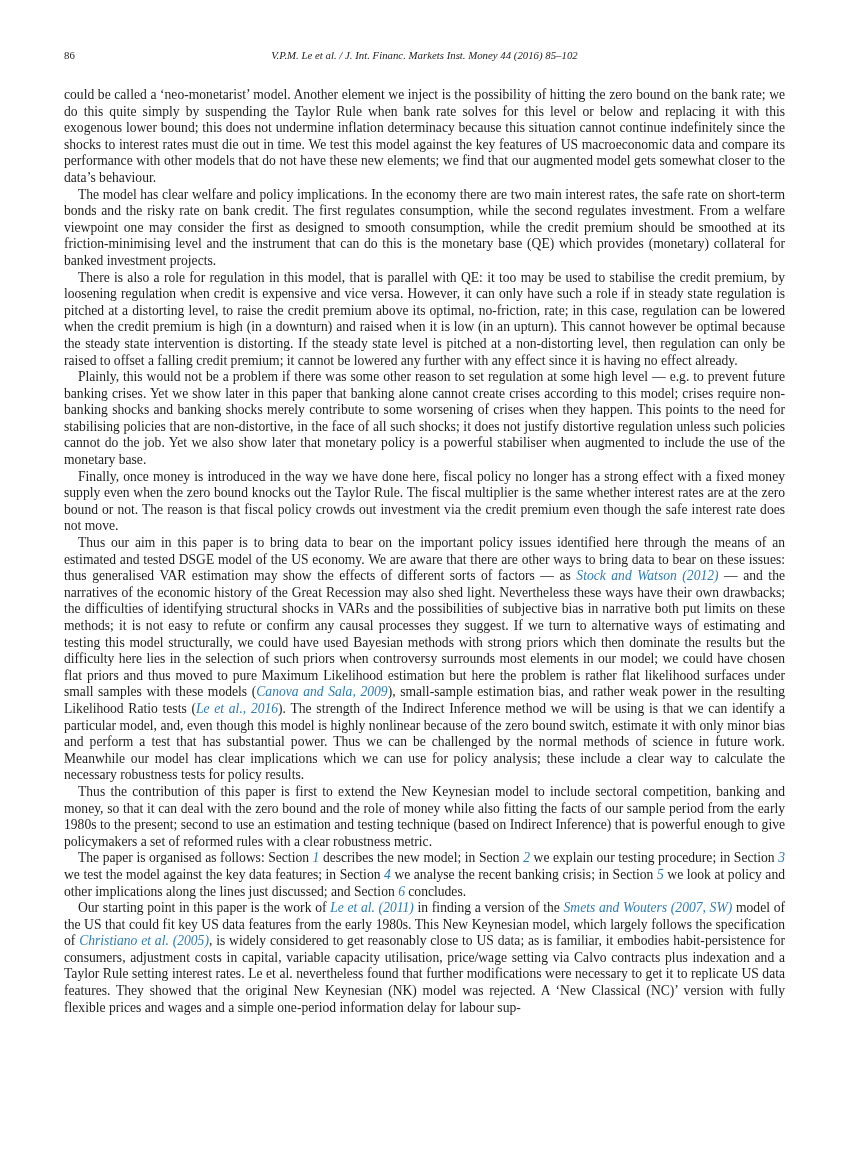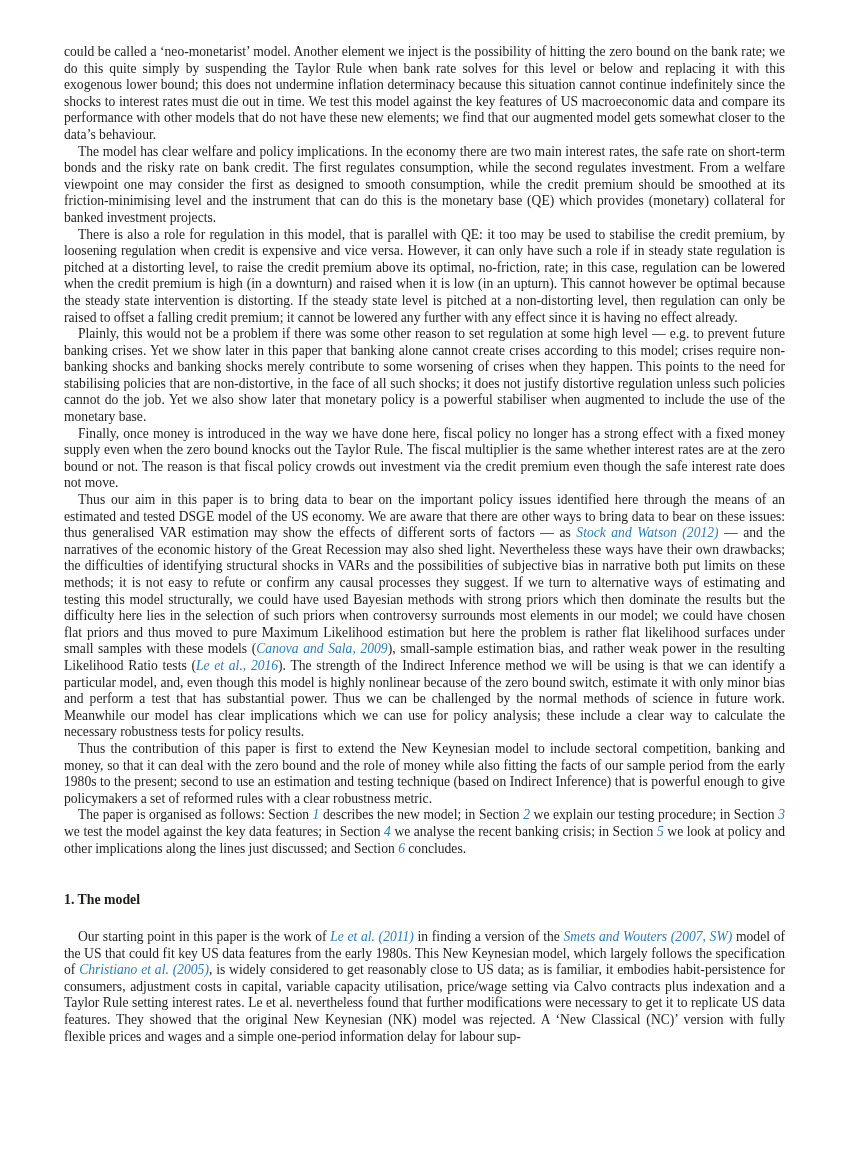"86" header.page-header { html: none -> <header> <span>86</span> <span>V.P.M. Le et al. / J. Int. Financ. Markets Inst. Money 44 (2016) 85–102</span> </header> }
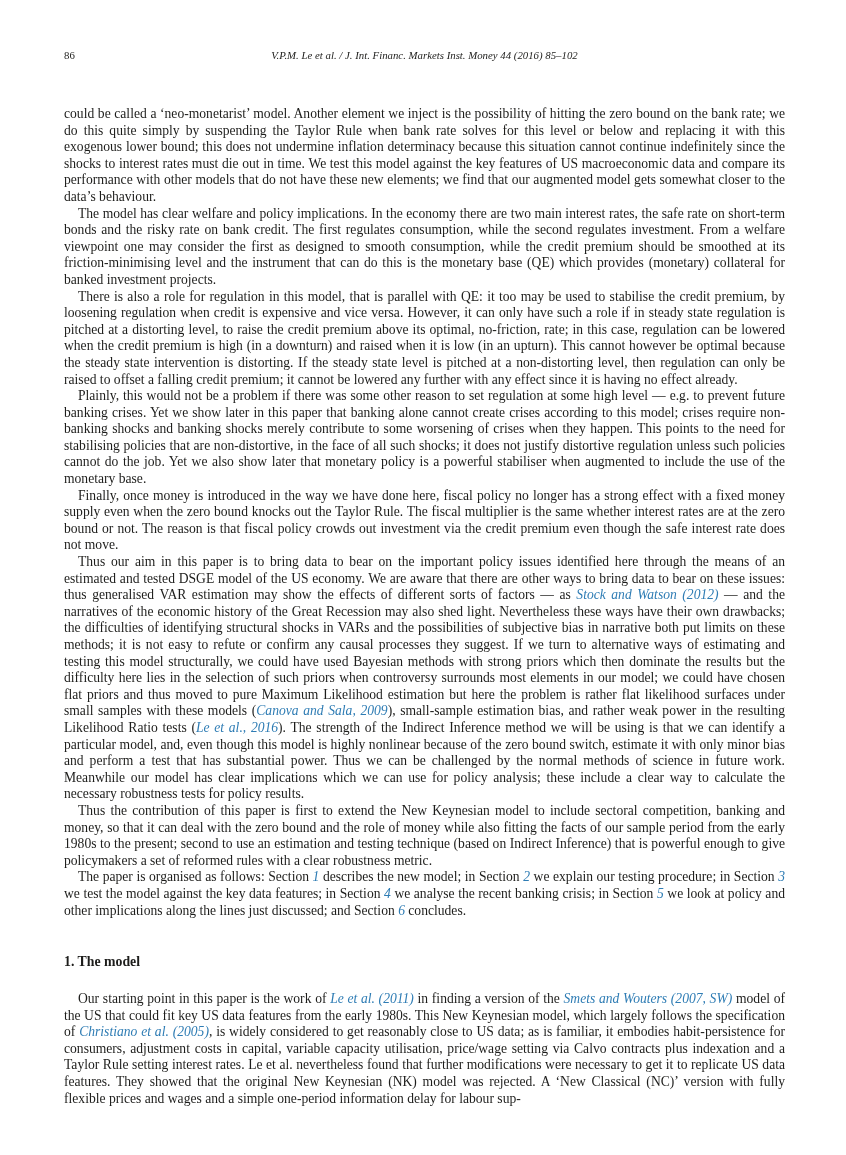"could be called a ‘neo-monetarist’" .article-body { margin: 44px 61px 0 64px -> 25px 61px 0 64px }
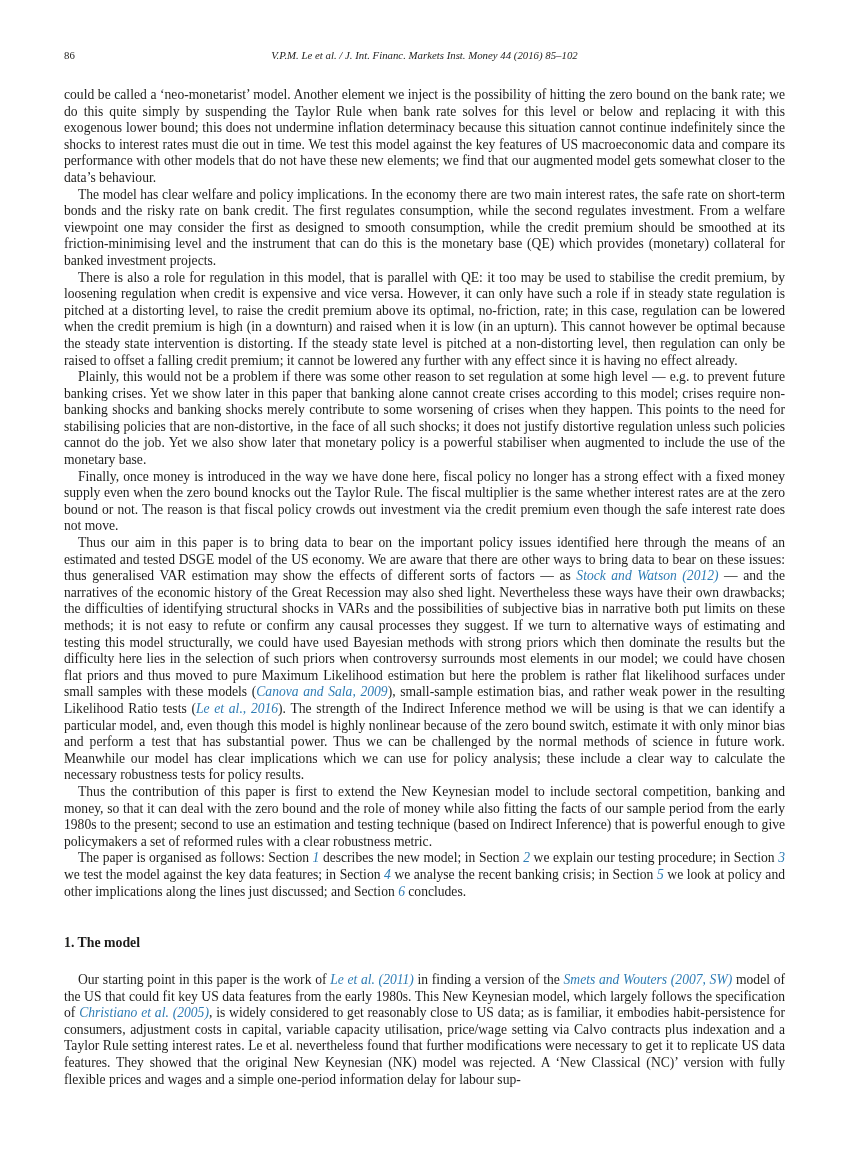"1. The model" h2.section-heading { html: <h2>1. The model</h2> -> none }
